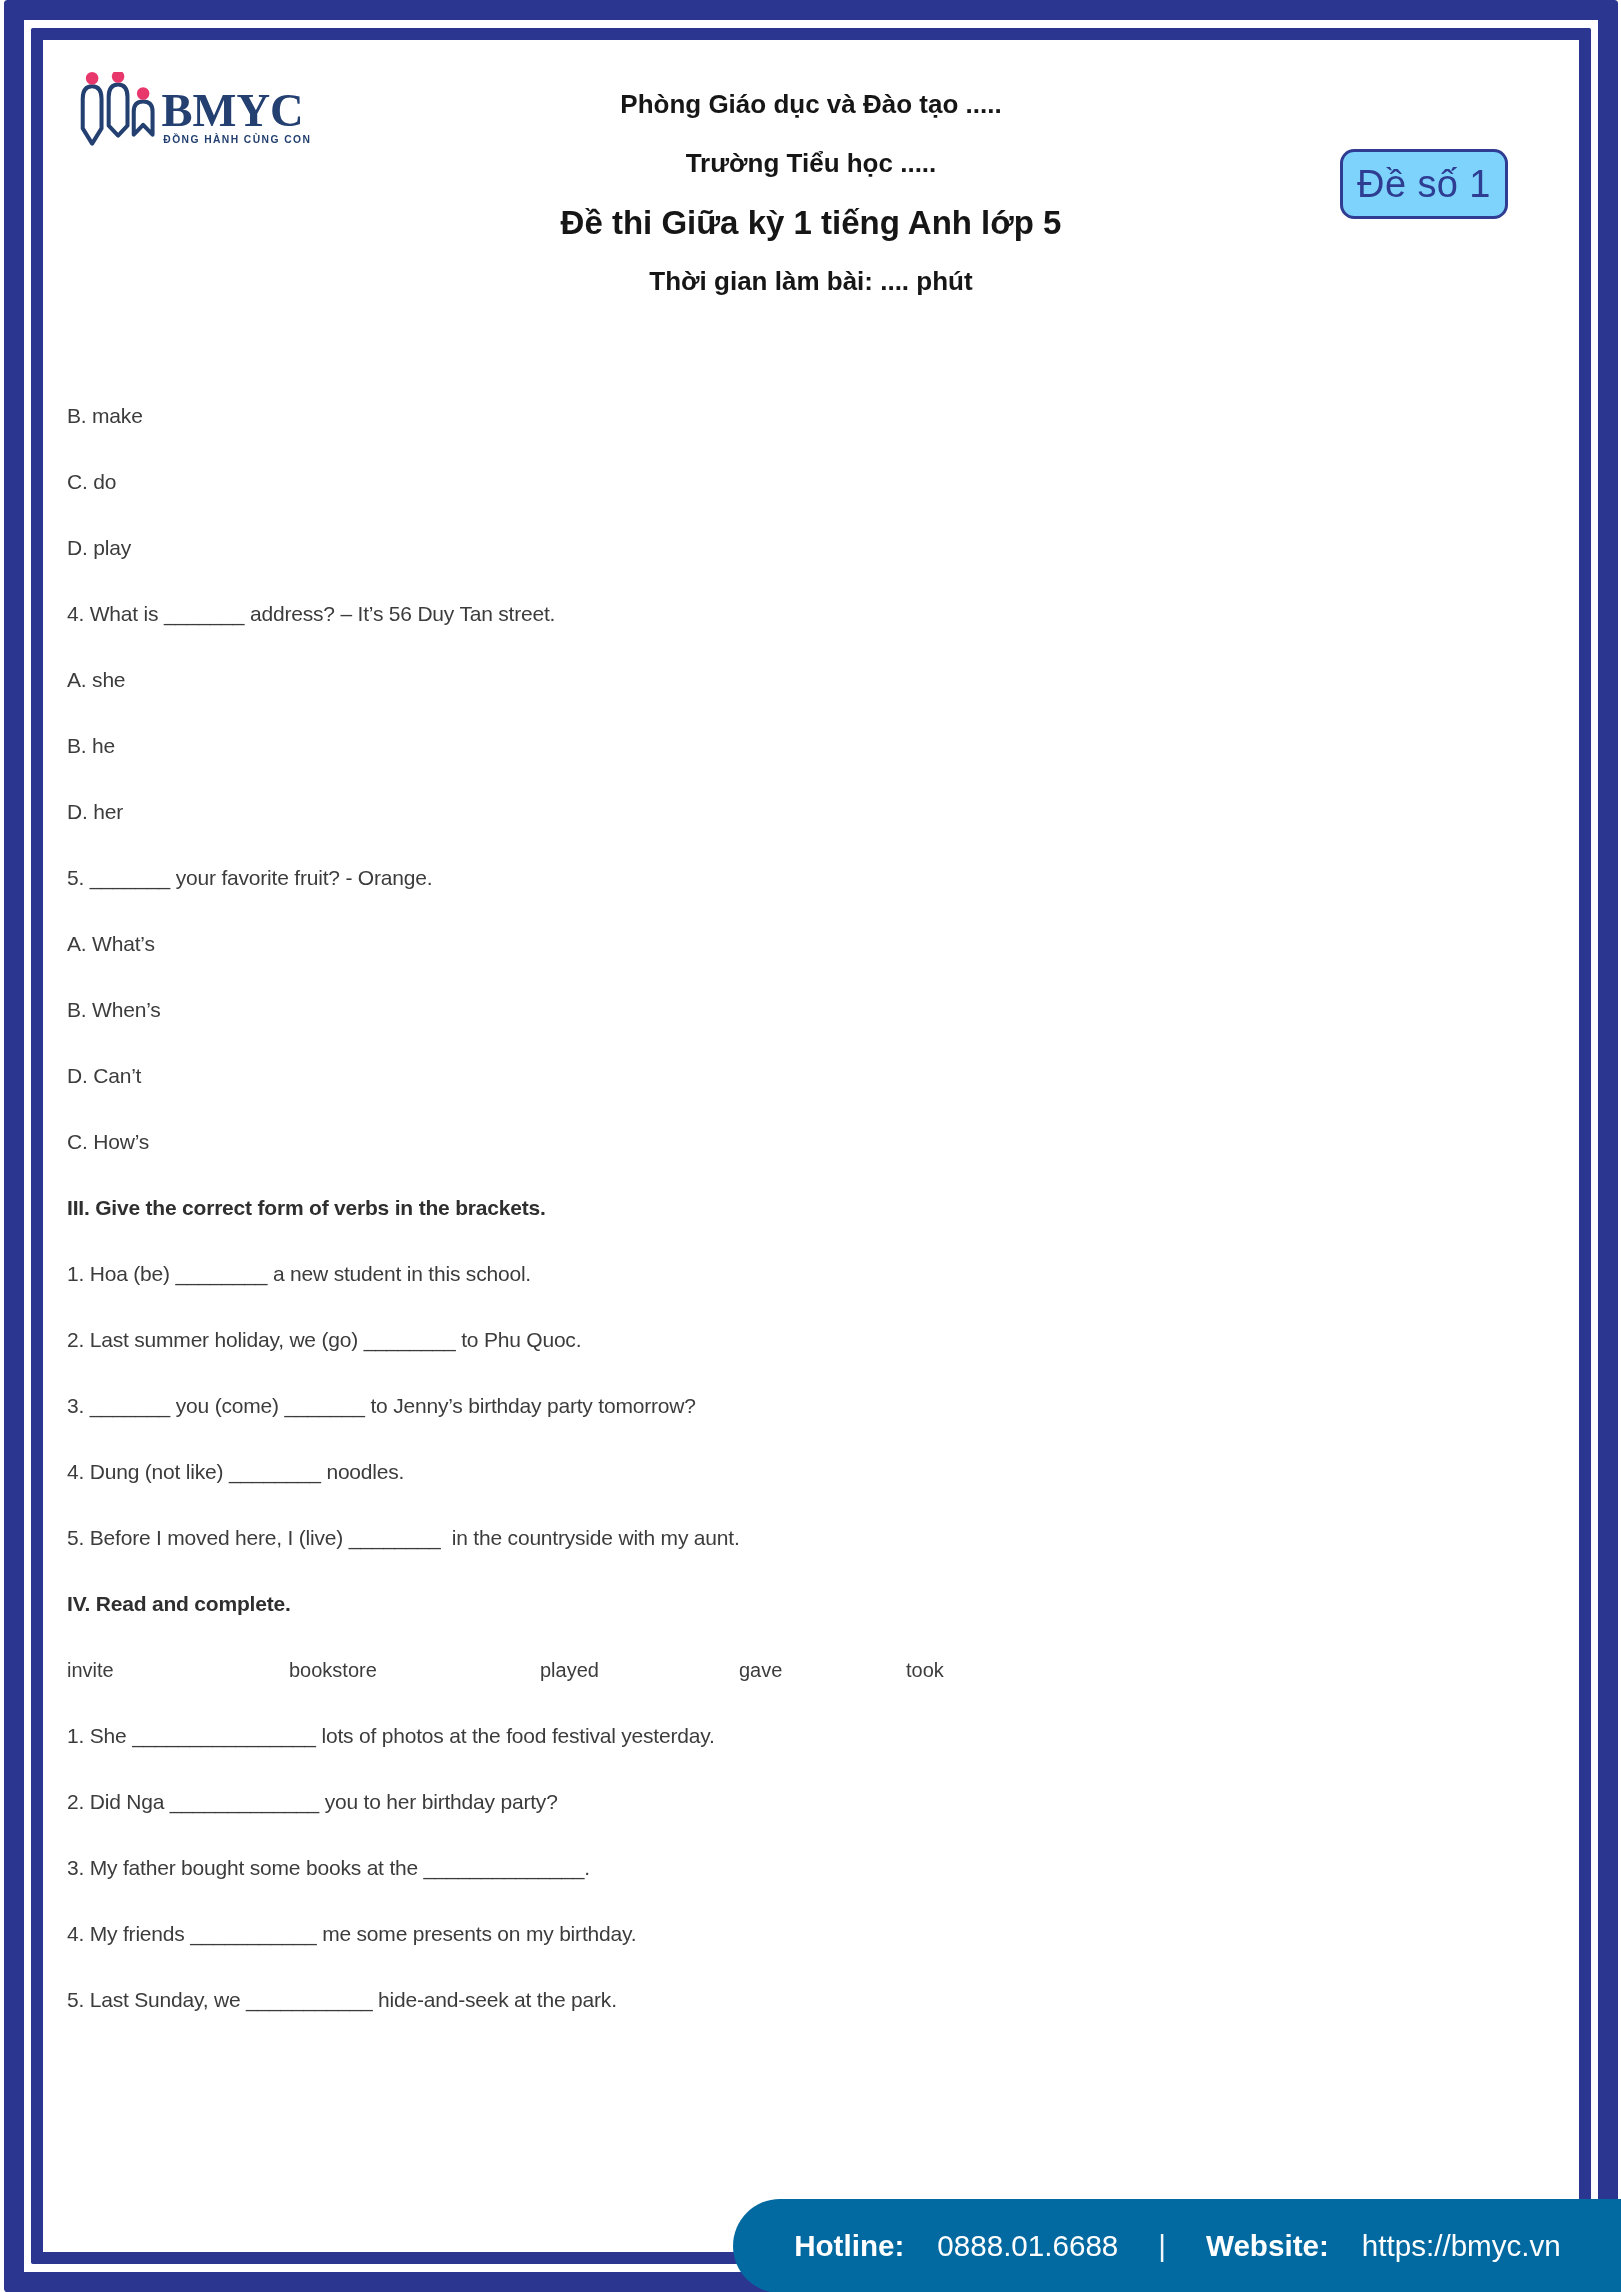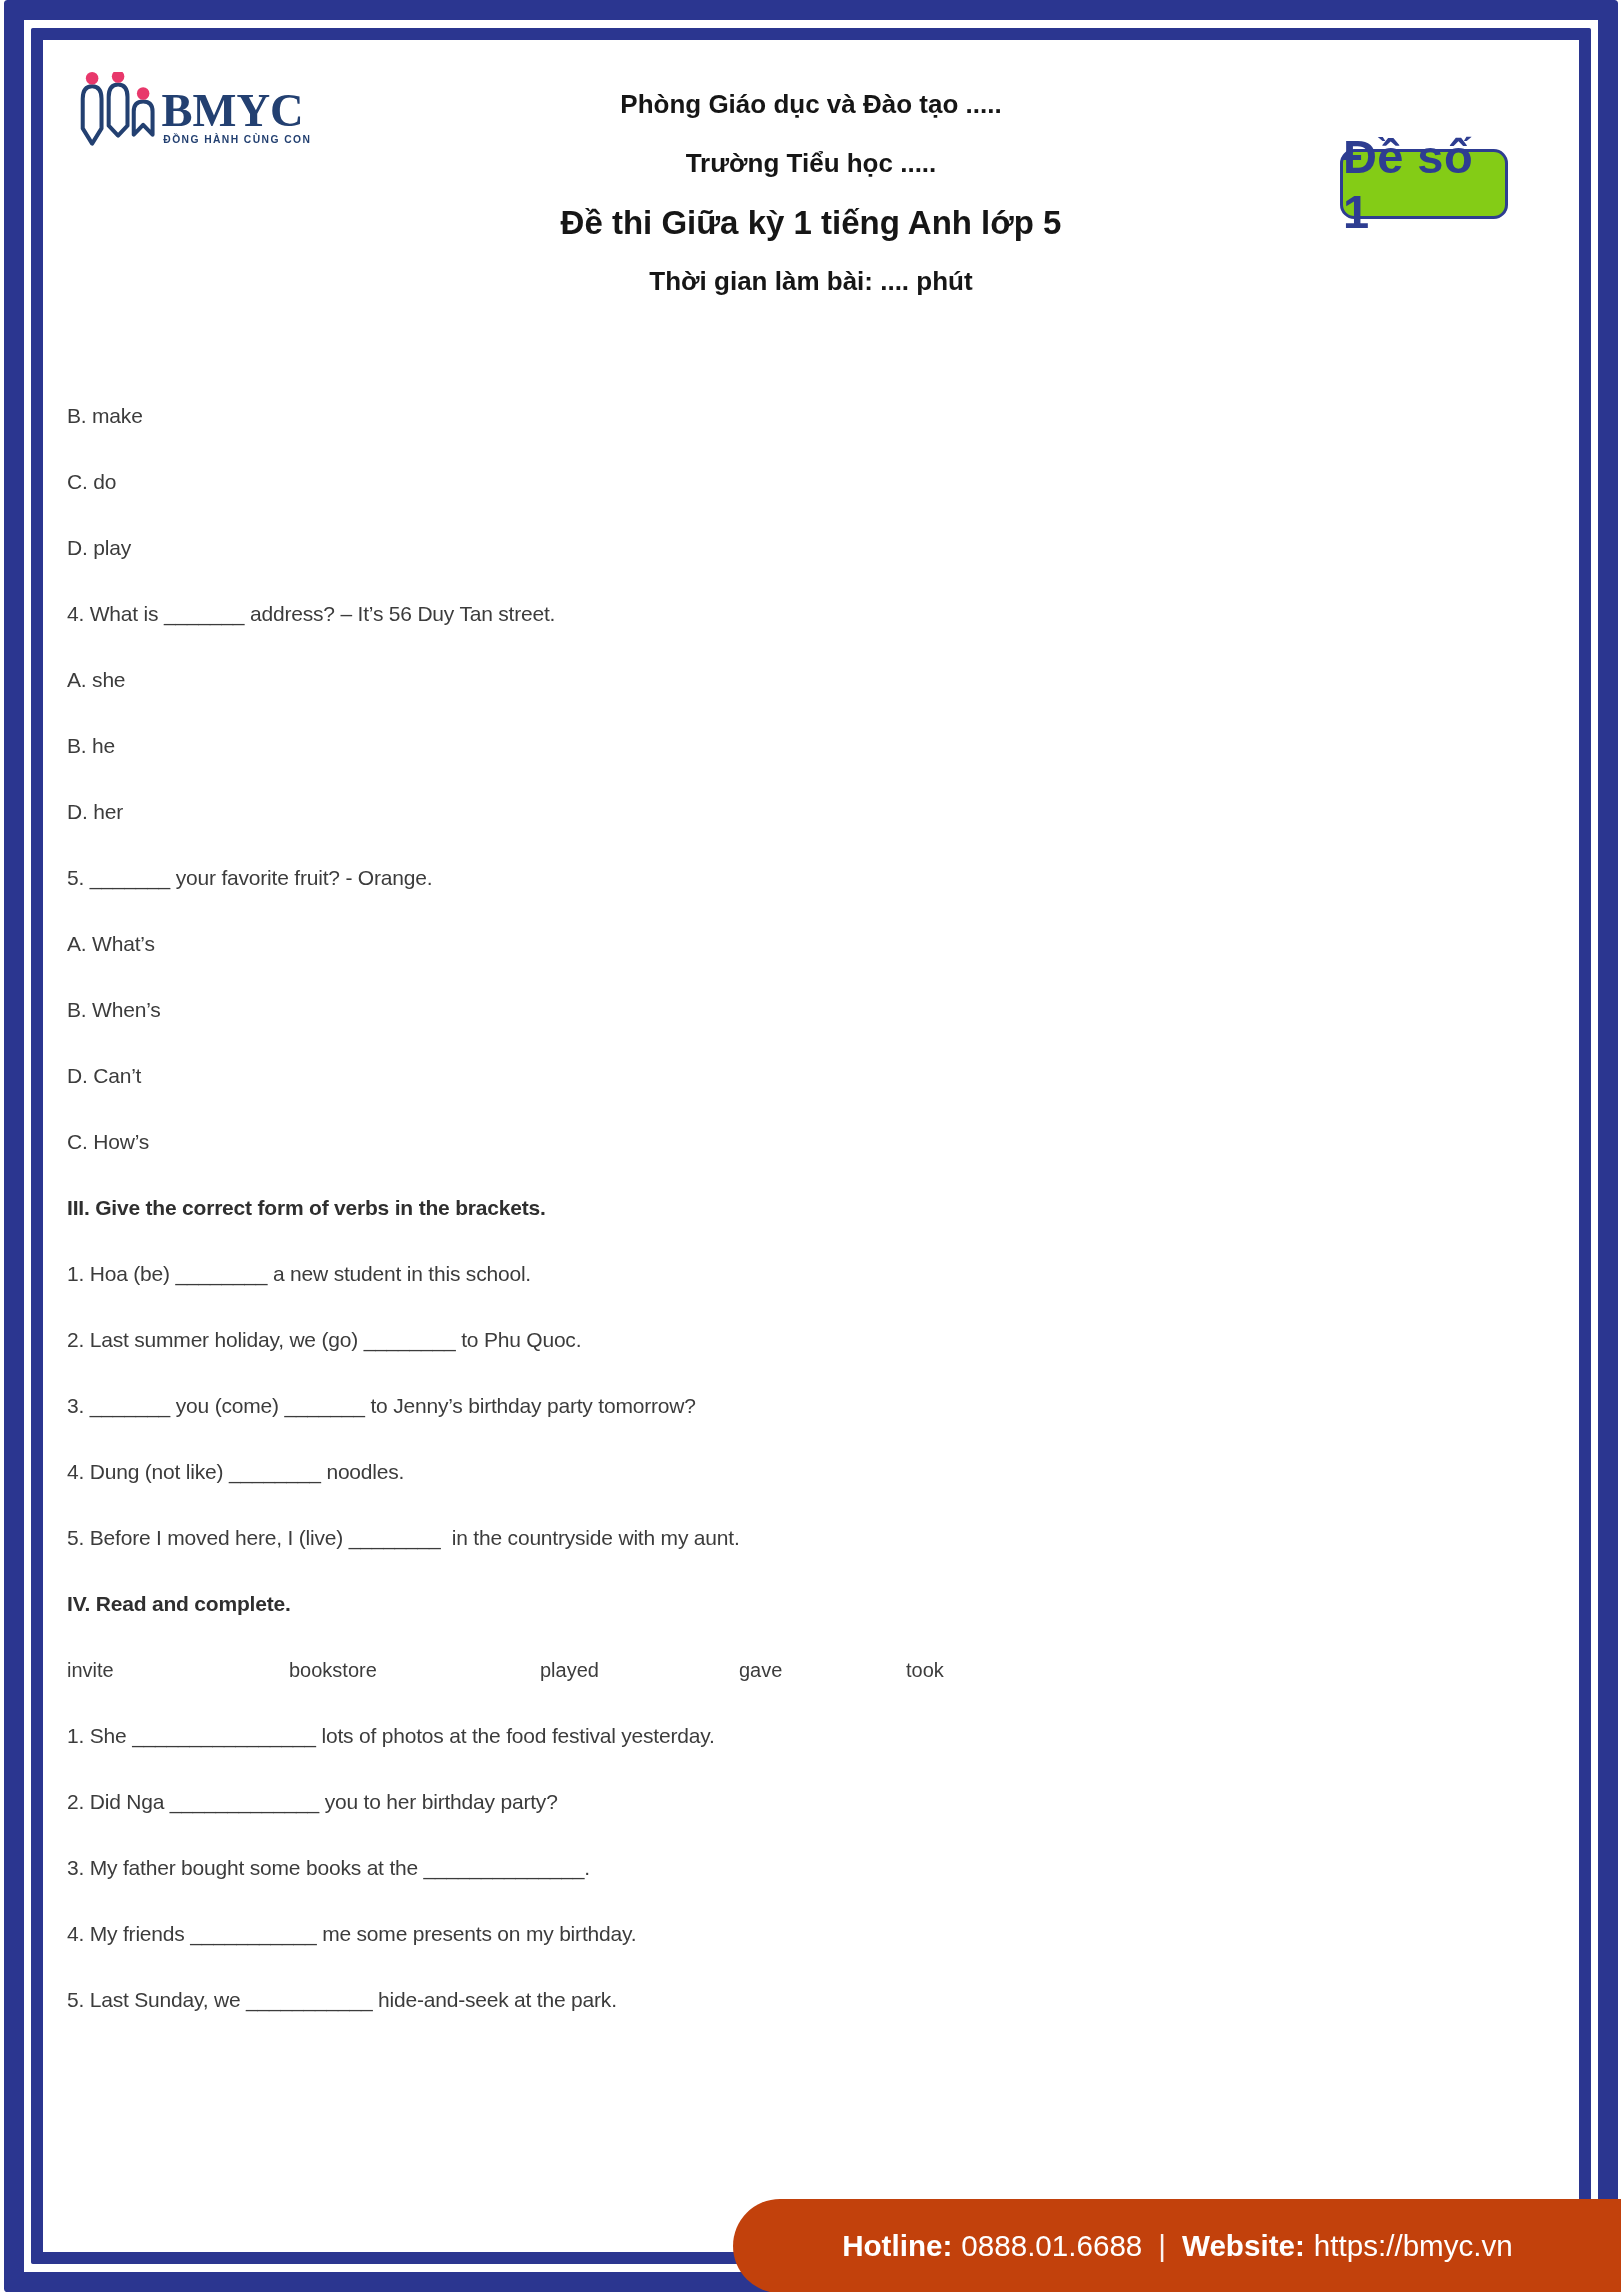"Đề số 1" .badge { background: #84cc16 -> #7dd3fc; font-size: 47px -> 38px; font-weight: 700 -> 400 }
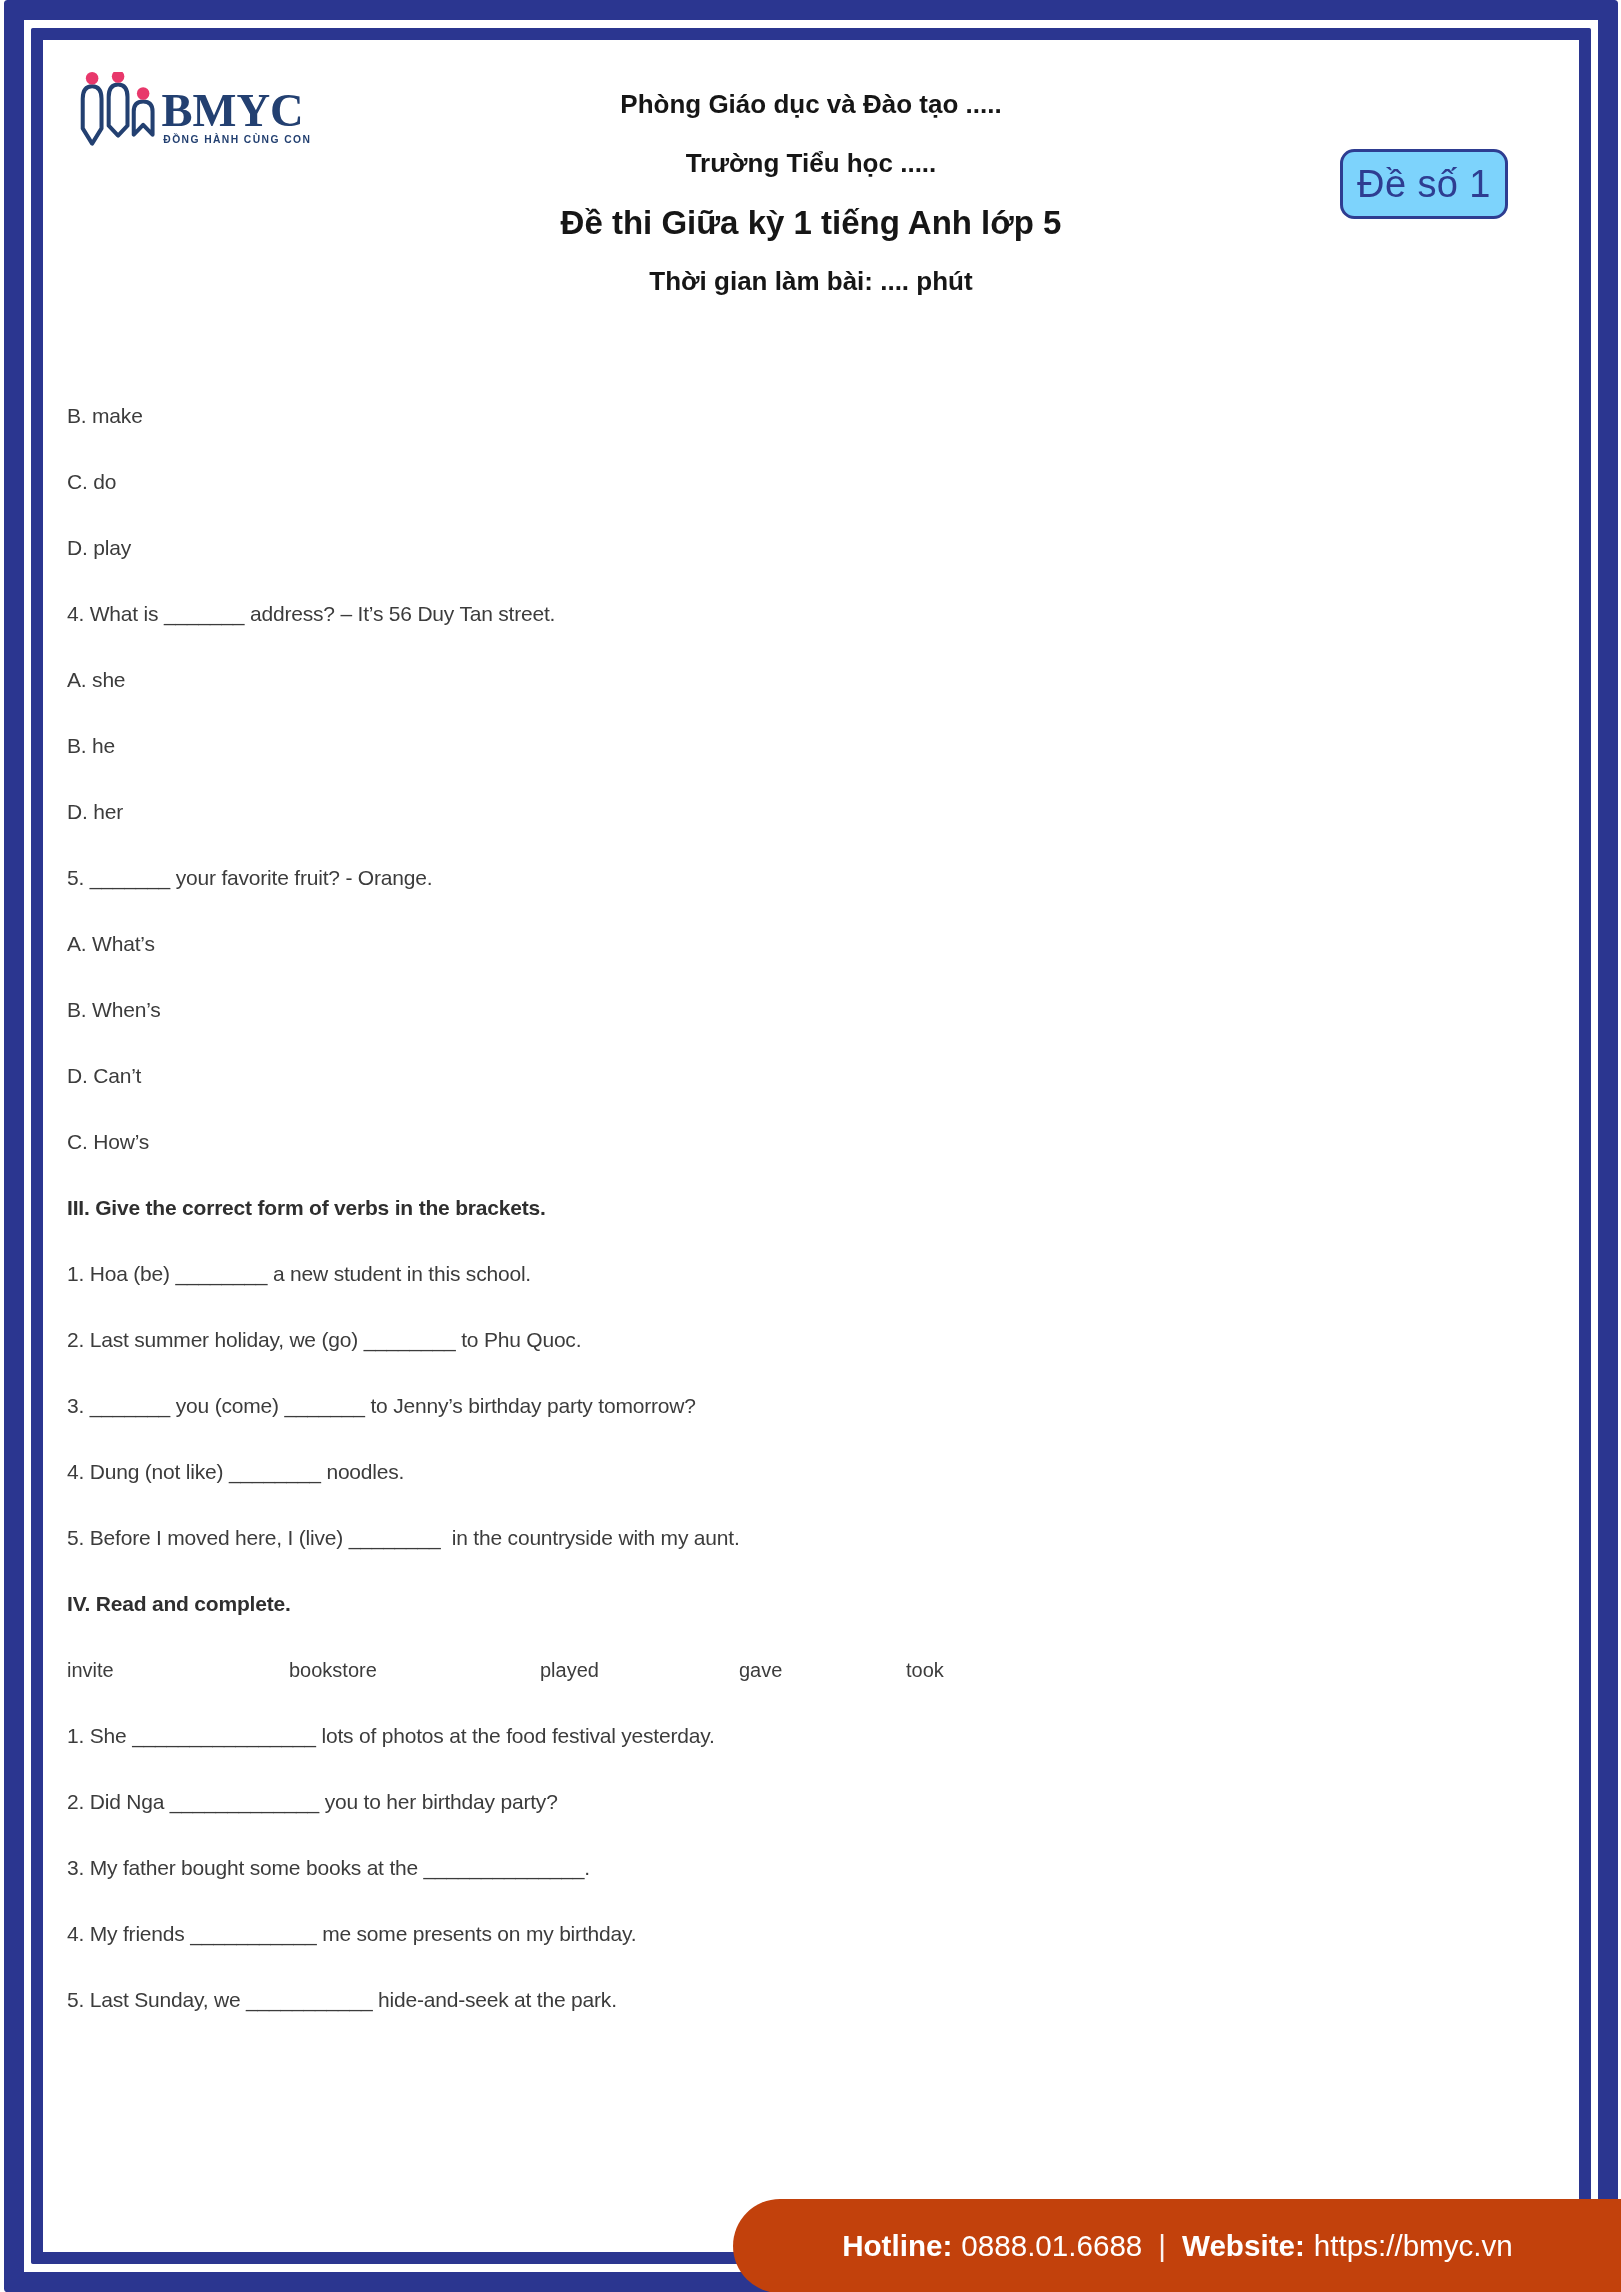"Hotline:" .footer-bar { background: #c2410c -> #0369a1; gap: none -> 24px }
